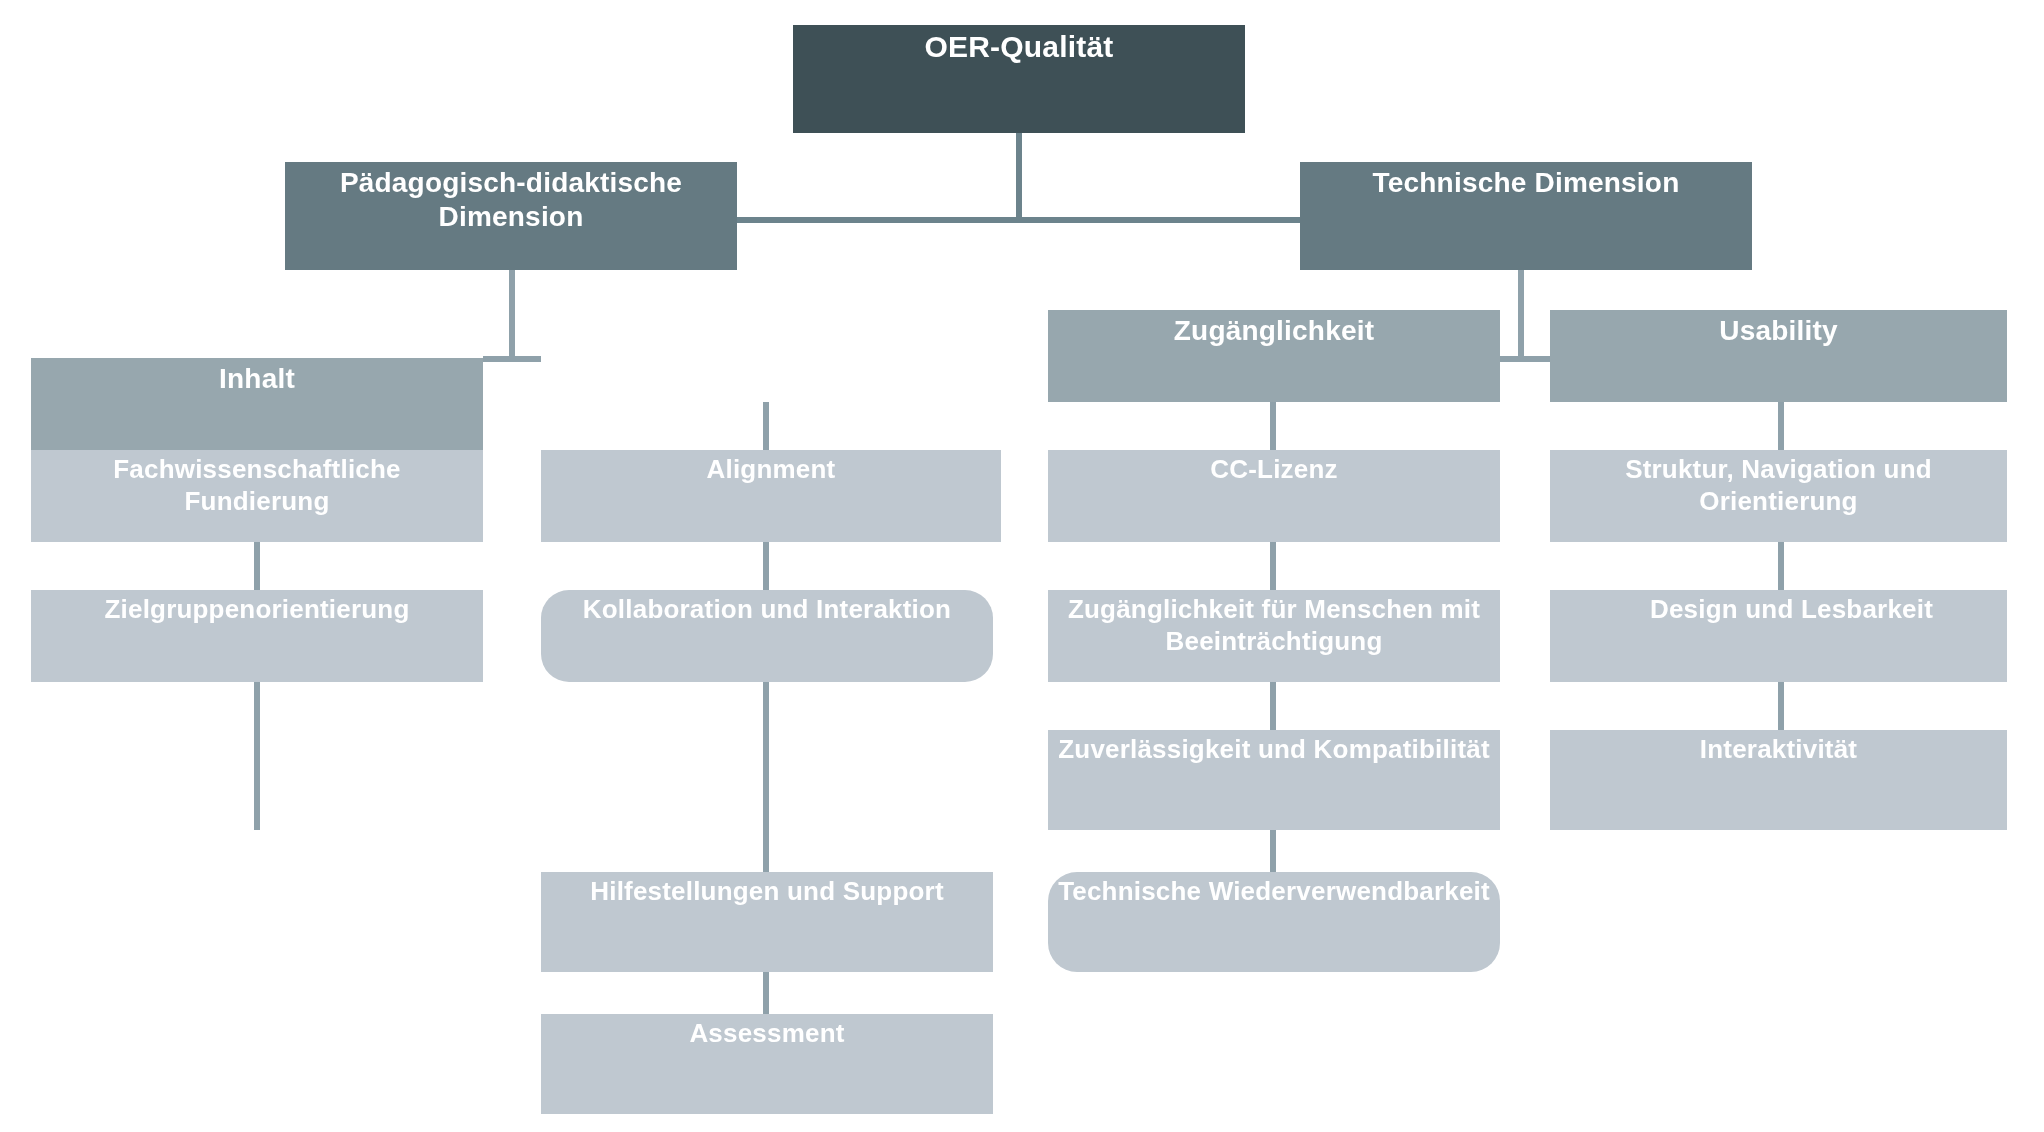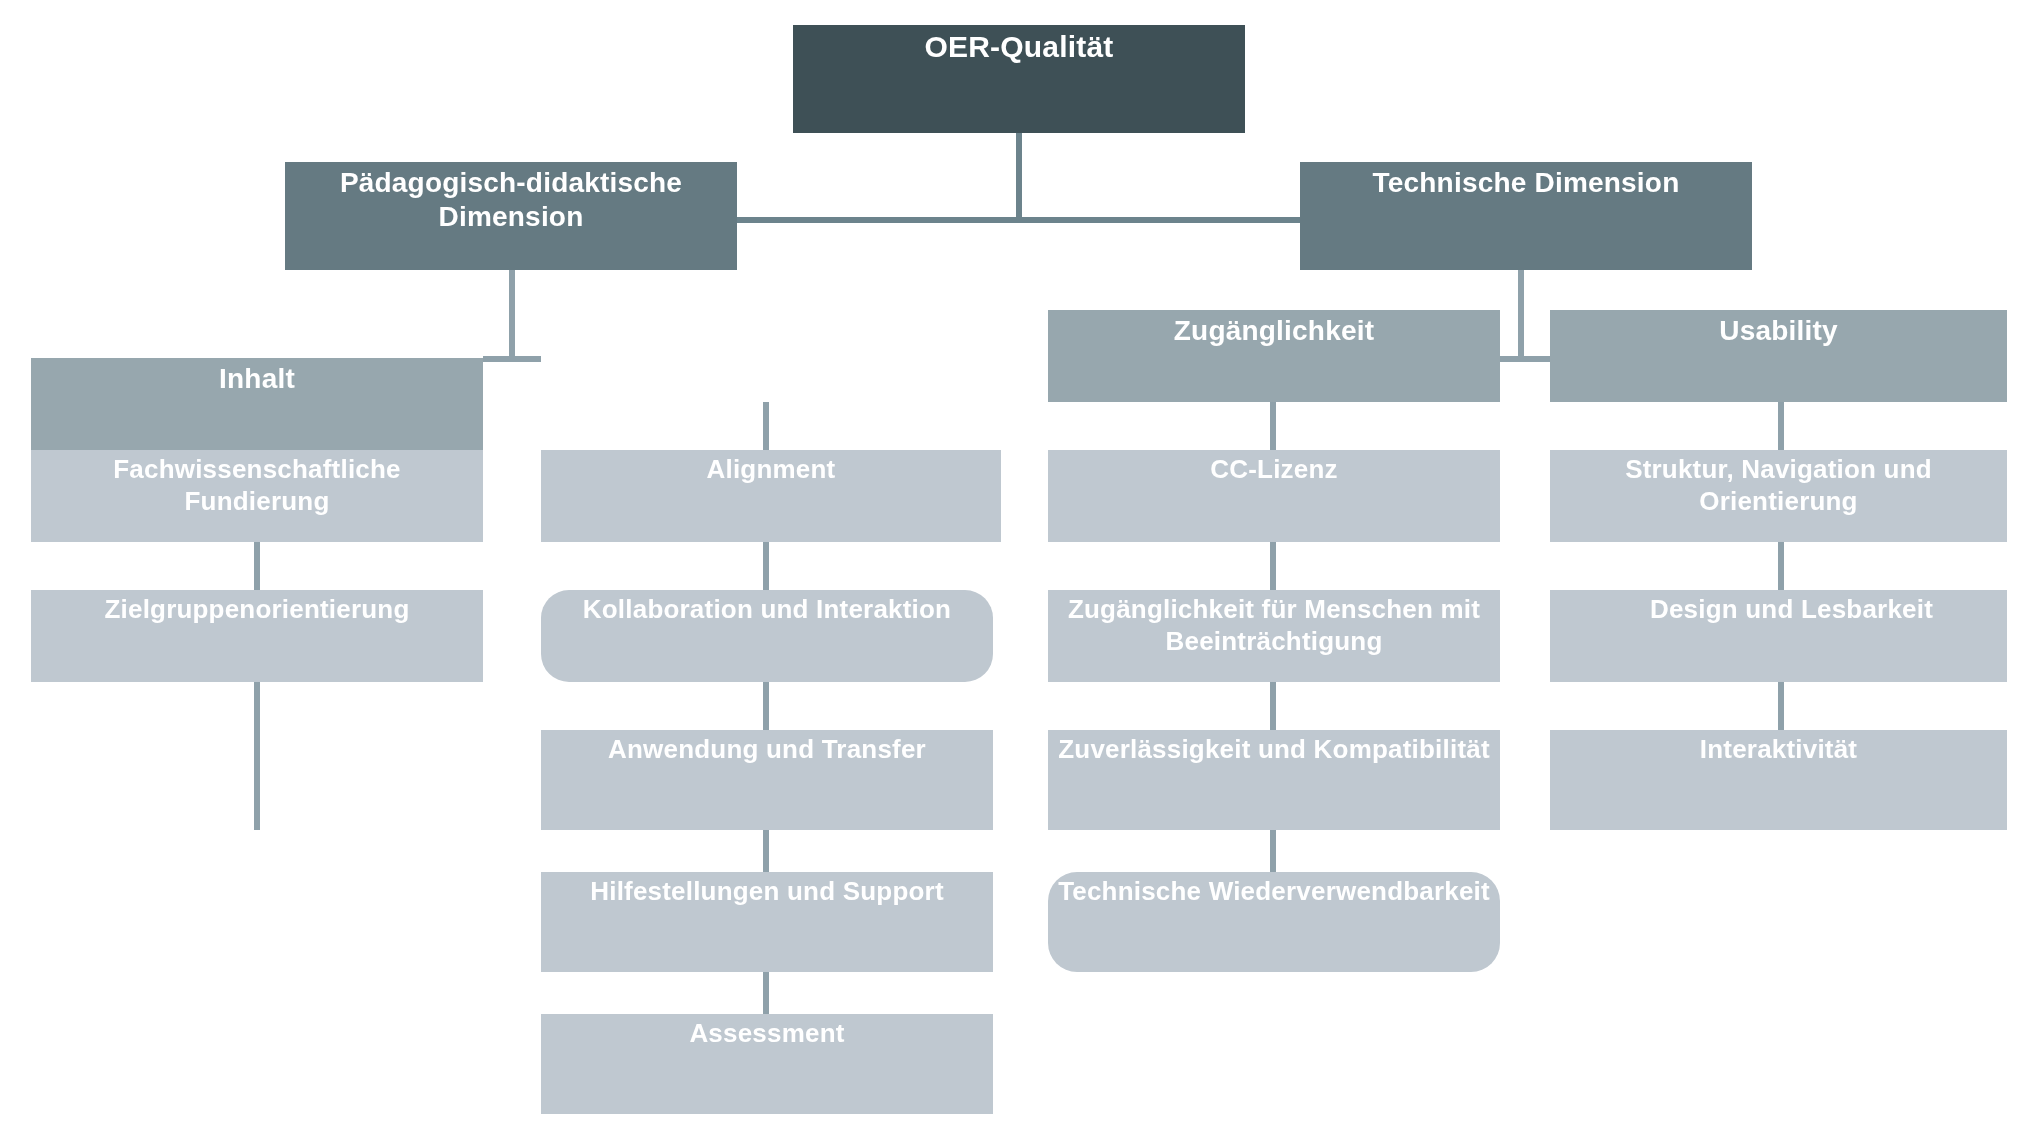"Anwendung und Transfer" div.node { html: <div> <span>Anwendung und Transfer</span> </div> -> none }
